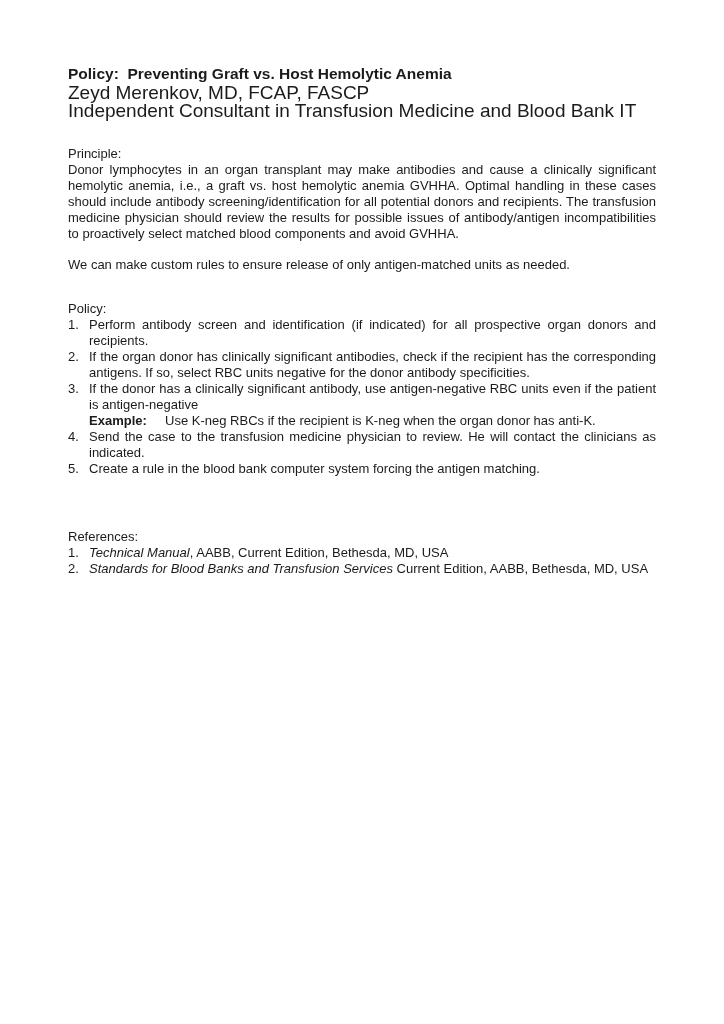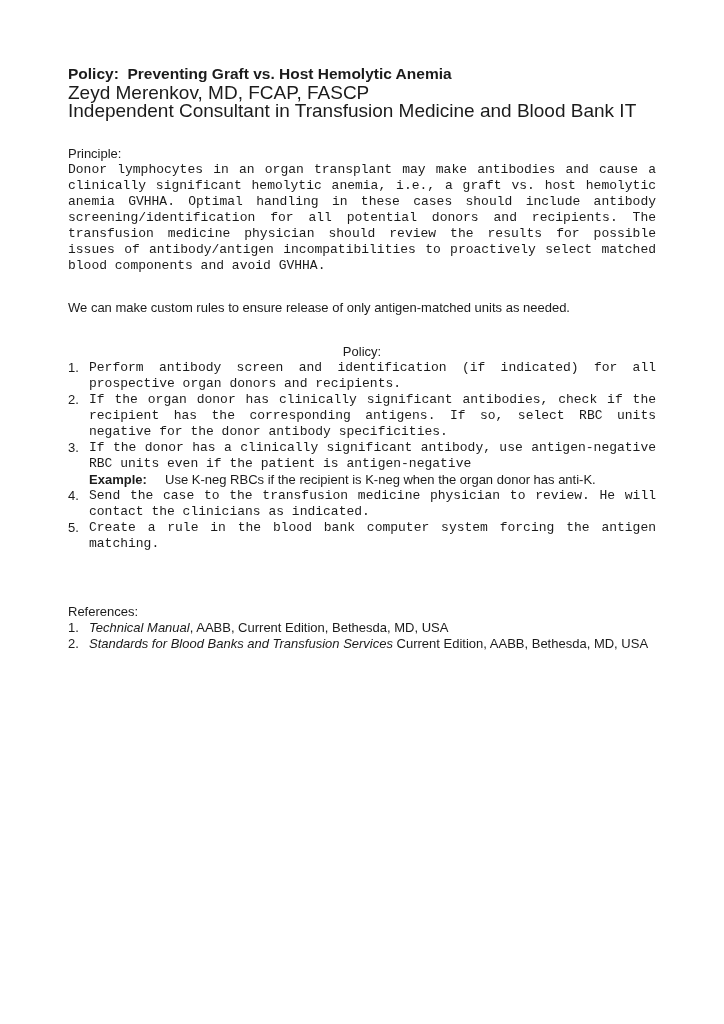"Donor lymphocytes in an organ" .para { font-family: Liberation Mono, monospace -> none }
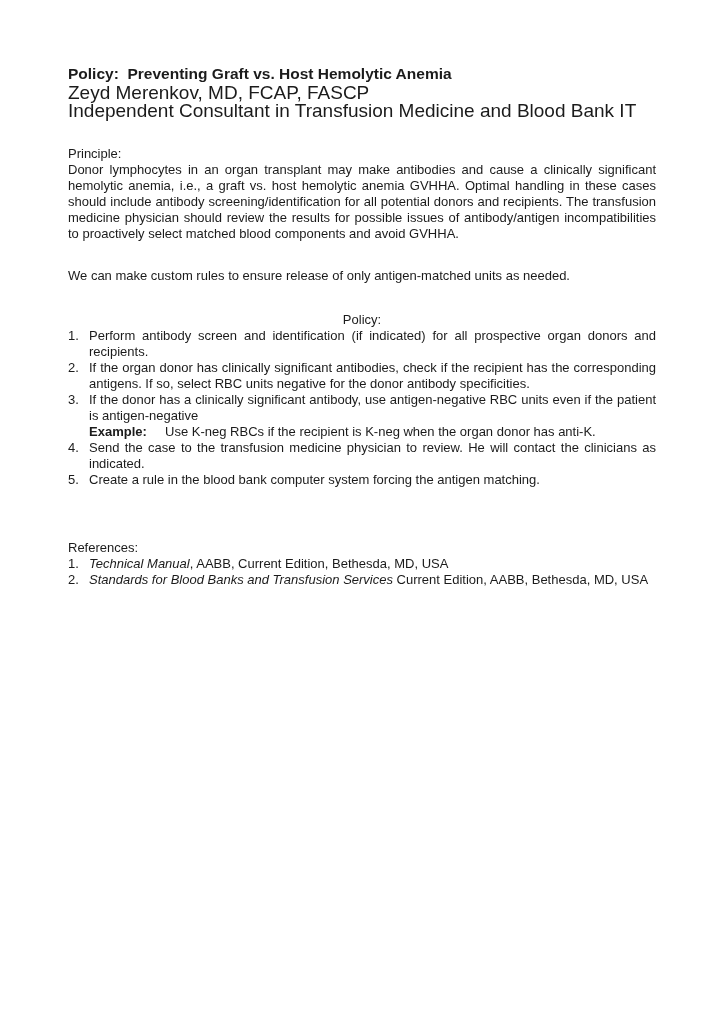"We can make custom rules" .note { margin-top: 26px -> 15px }
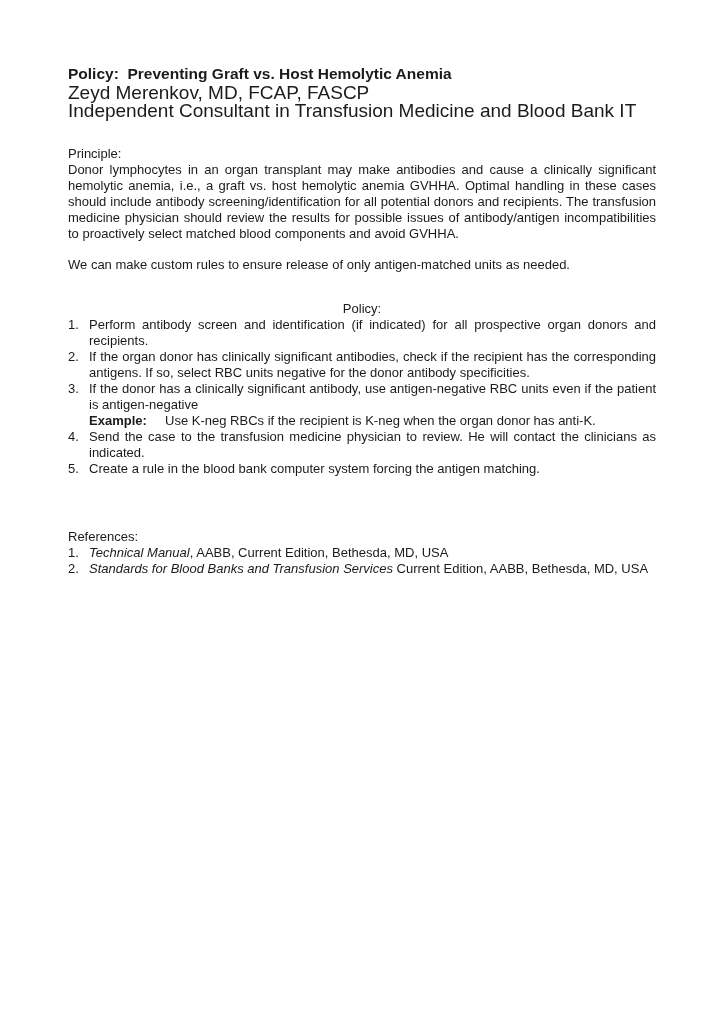"Policy:" .heading.policy-h { text-align: center -> none }
